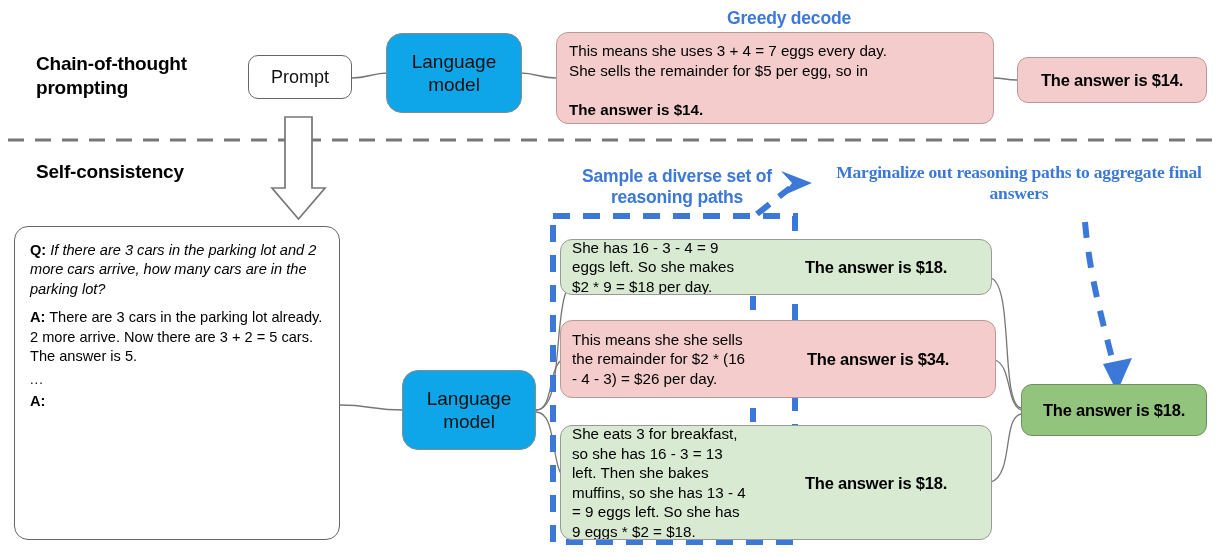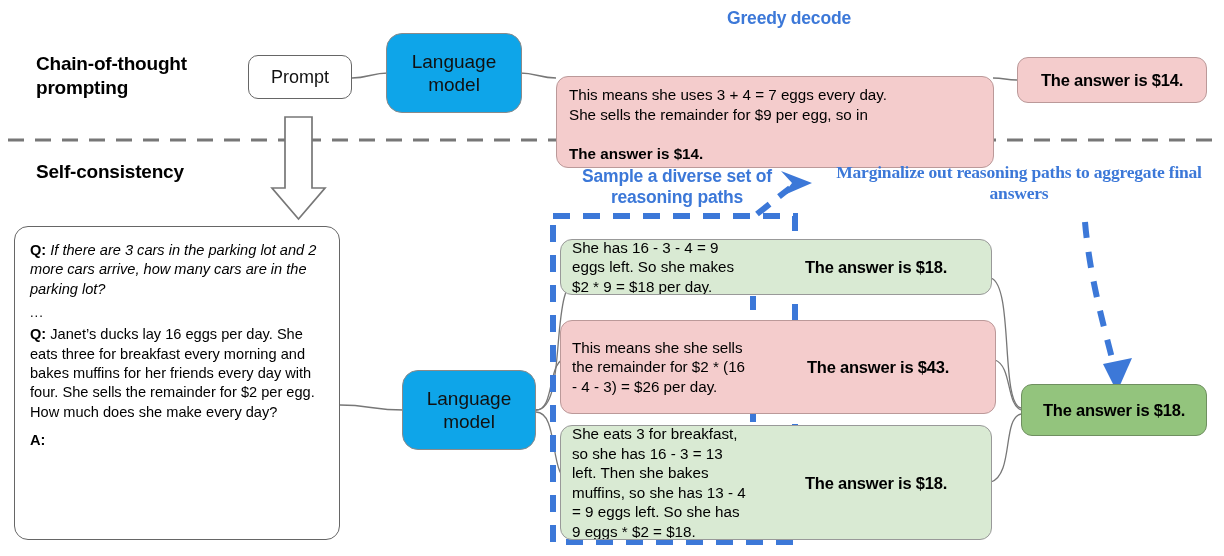"This means she uses 3" div.abs { margin-top: 44px -> none }
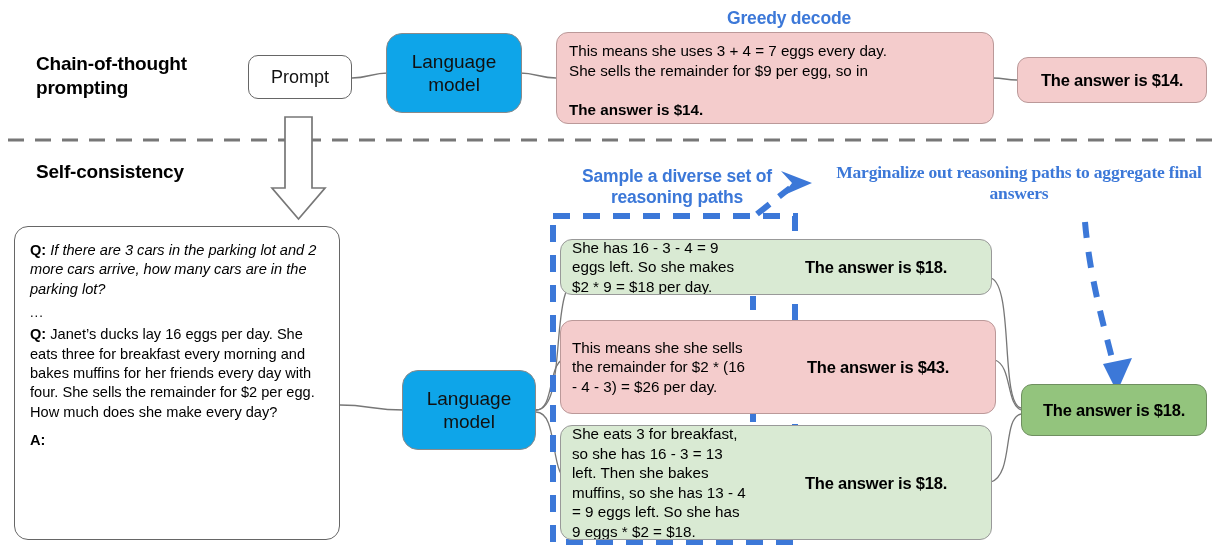"She sells the remainder for" span { text: $9 -> $5 }
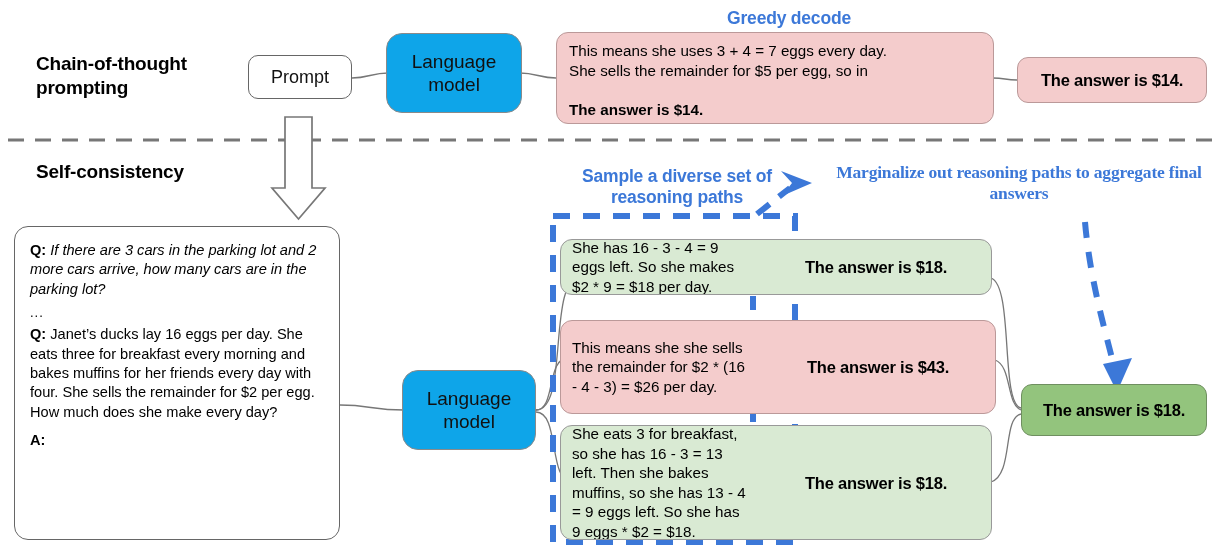"A: There are 3 cars" p { html: none -> <p> <b>A:</b> <span>There are 3 cars in the parking lot already. 2 more arrive. Now there are 3 + 2 = 5 cars. The answer is 5.</span> </p> }
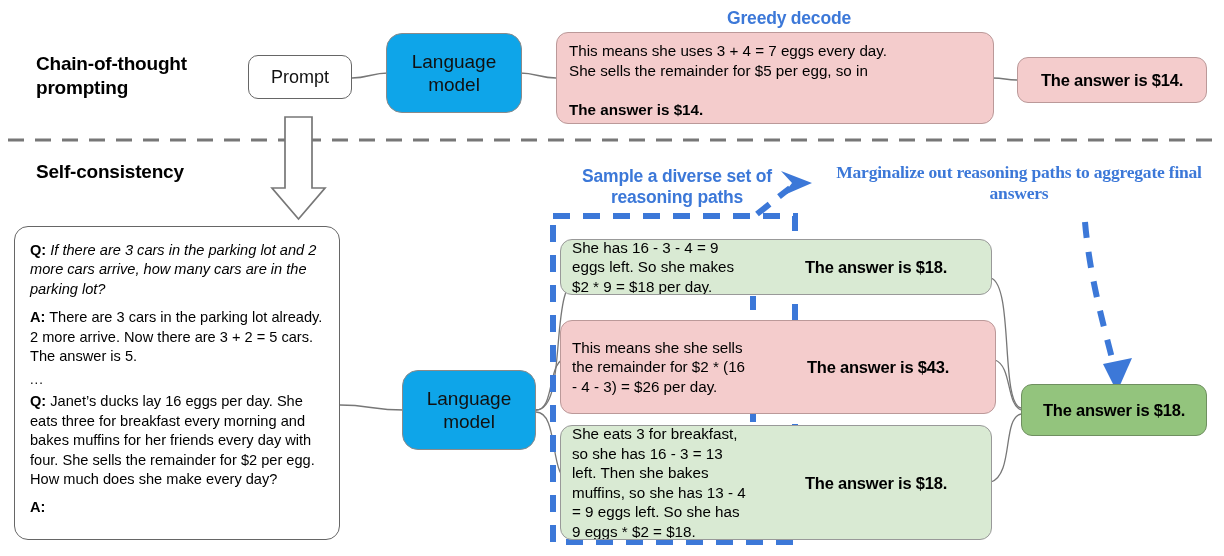"This means she she sells" div.abs { height: 94px -> 78px }
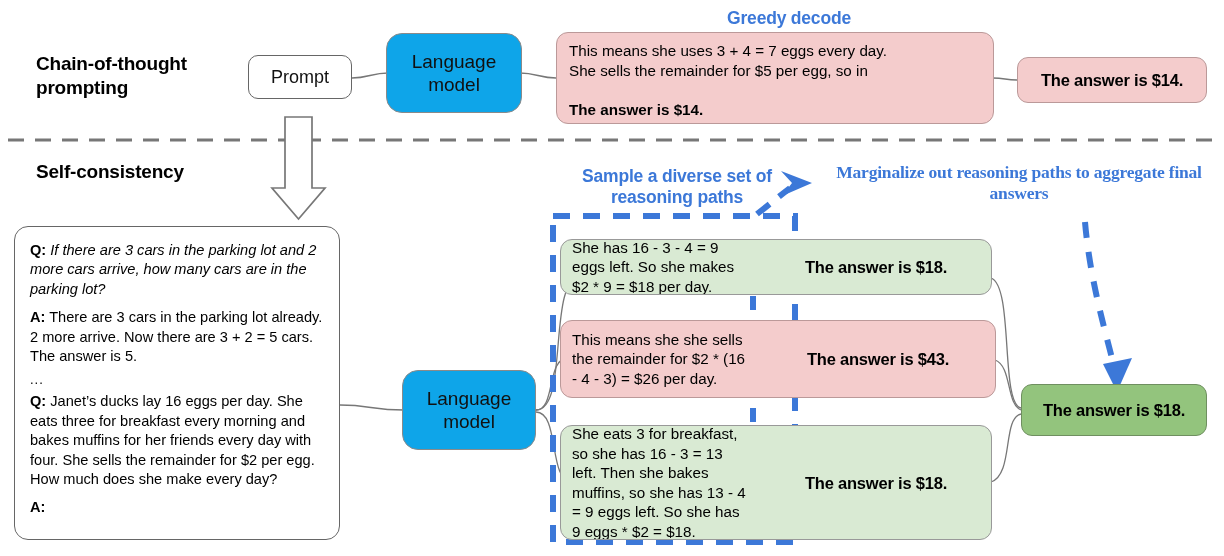"The answer is $43." span.ans-txt { text: $43 -> $34 }
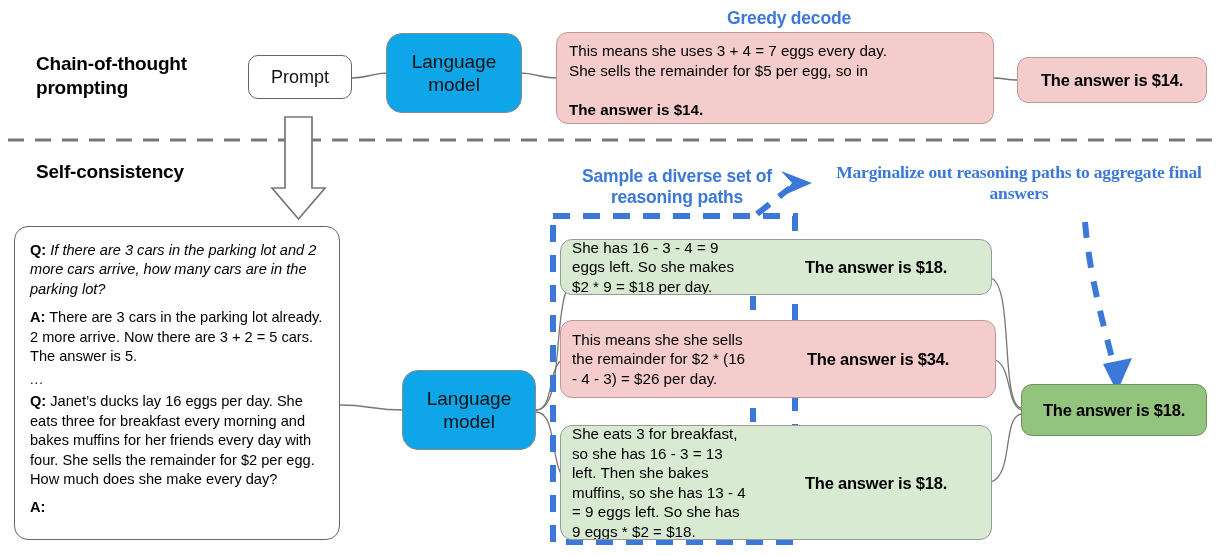"Q: Janet’s ducks lay 16" p { html: <p> <b>Q:</b> <span>Janet’s ducks lay 16 eggs per day. She eats three for breakfast every morning and bakes muffins for her friends every day with four. She sells the remainder for $2 per egg. How much does she make every day?</span> </p> -> none }
